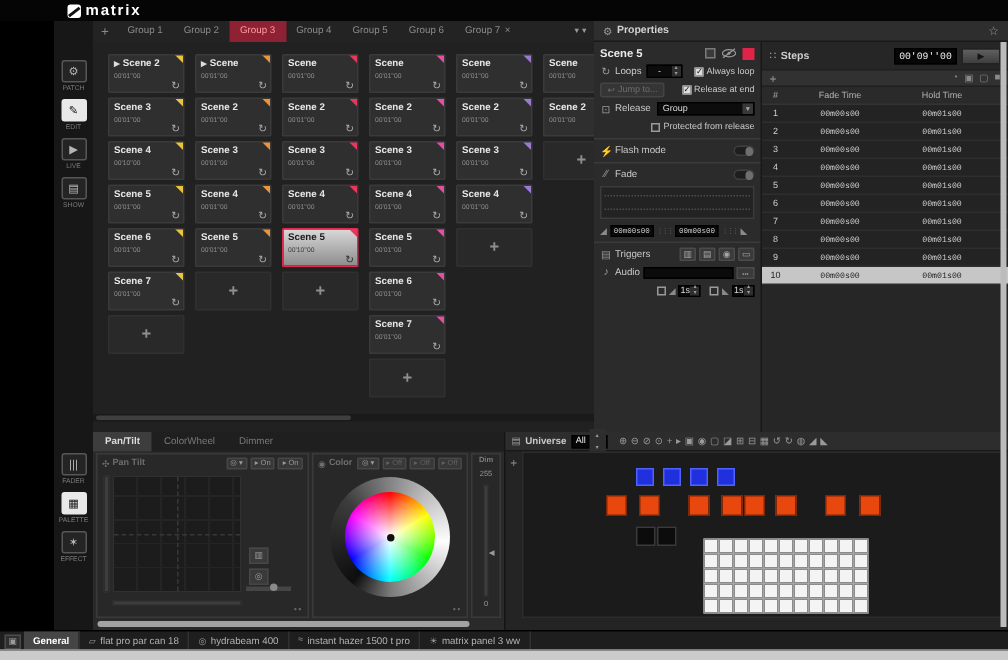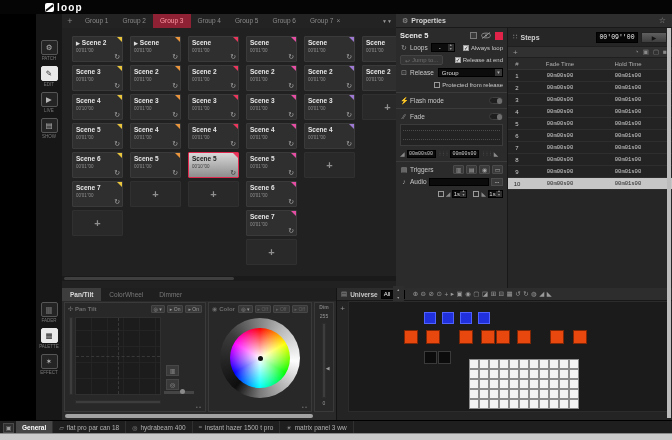"loop" span.logo-text { text: loop -> matrix }
